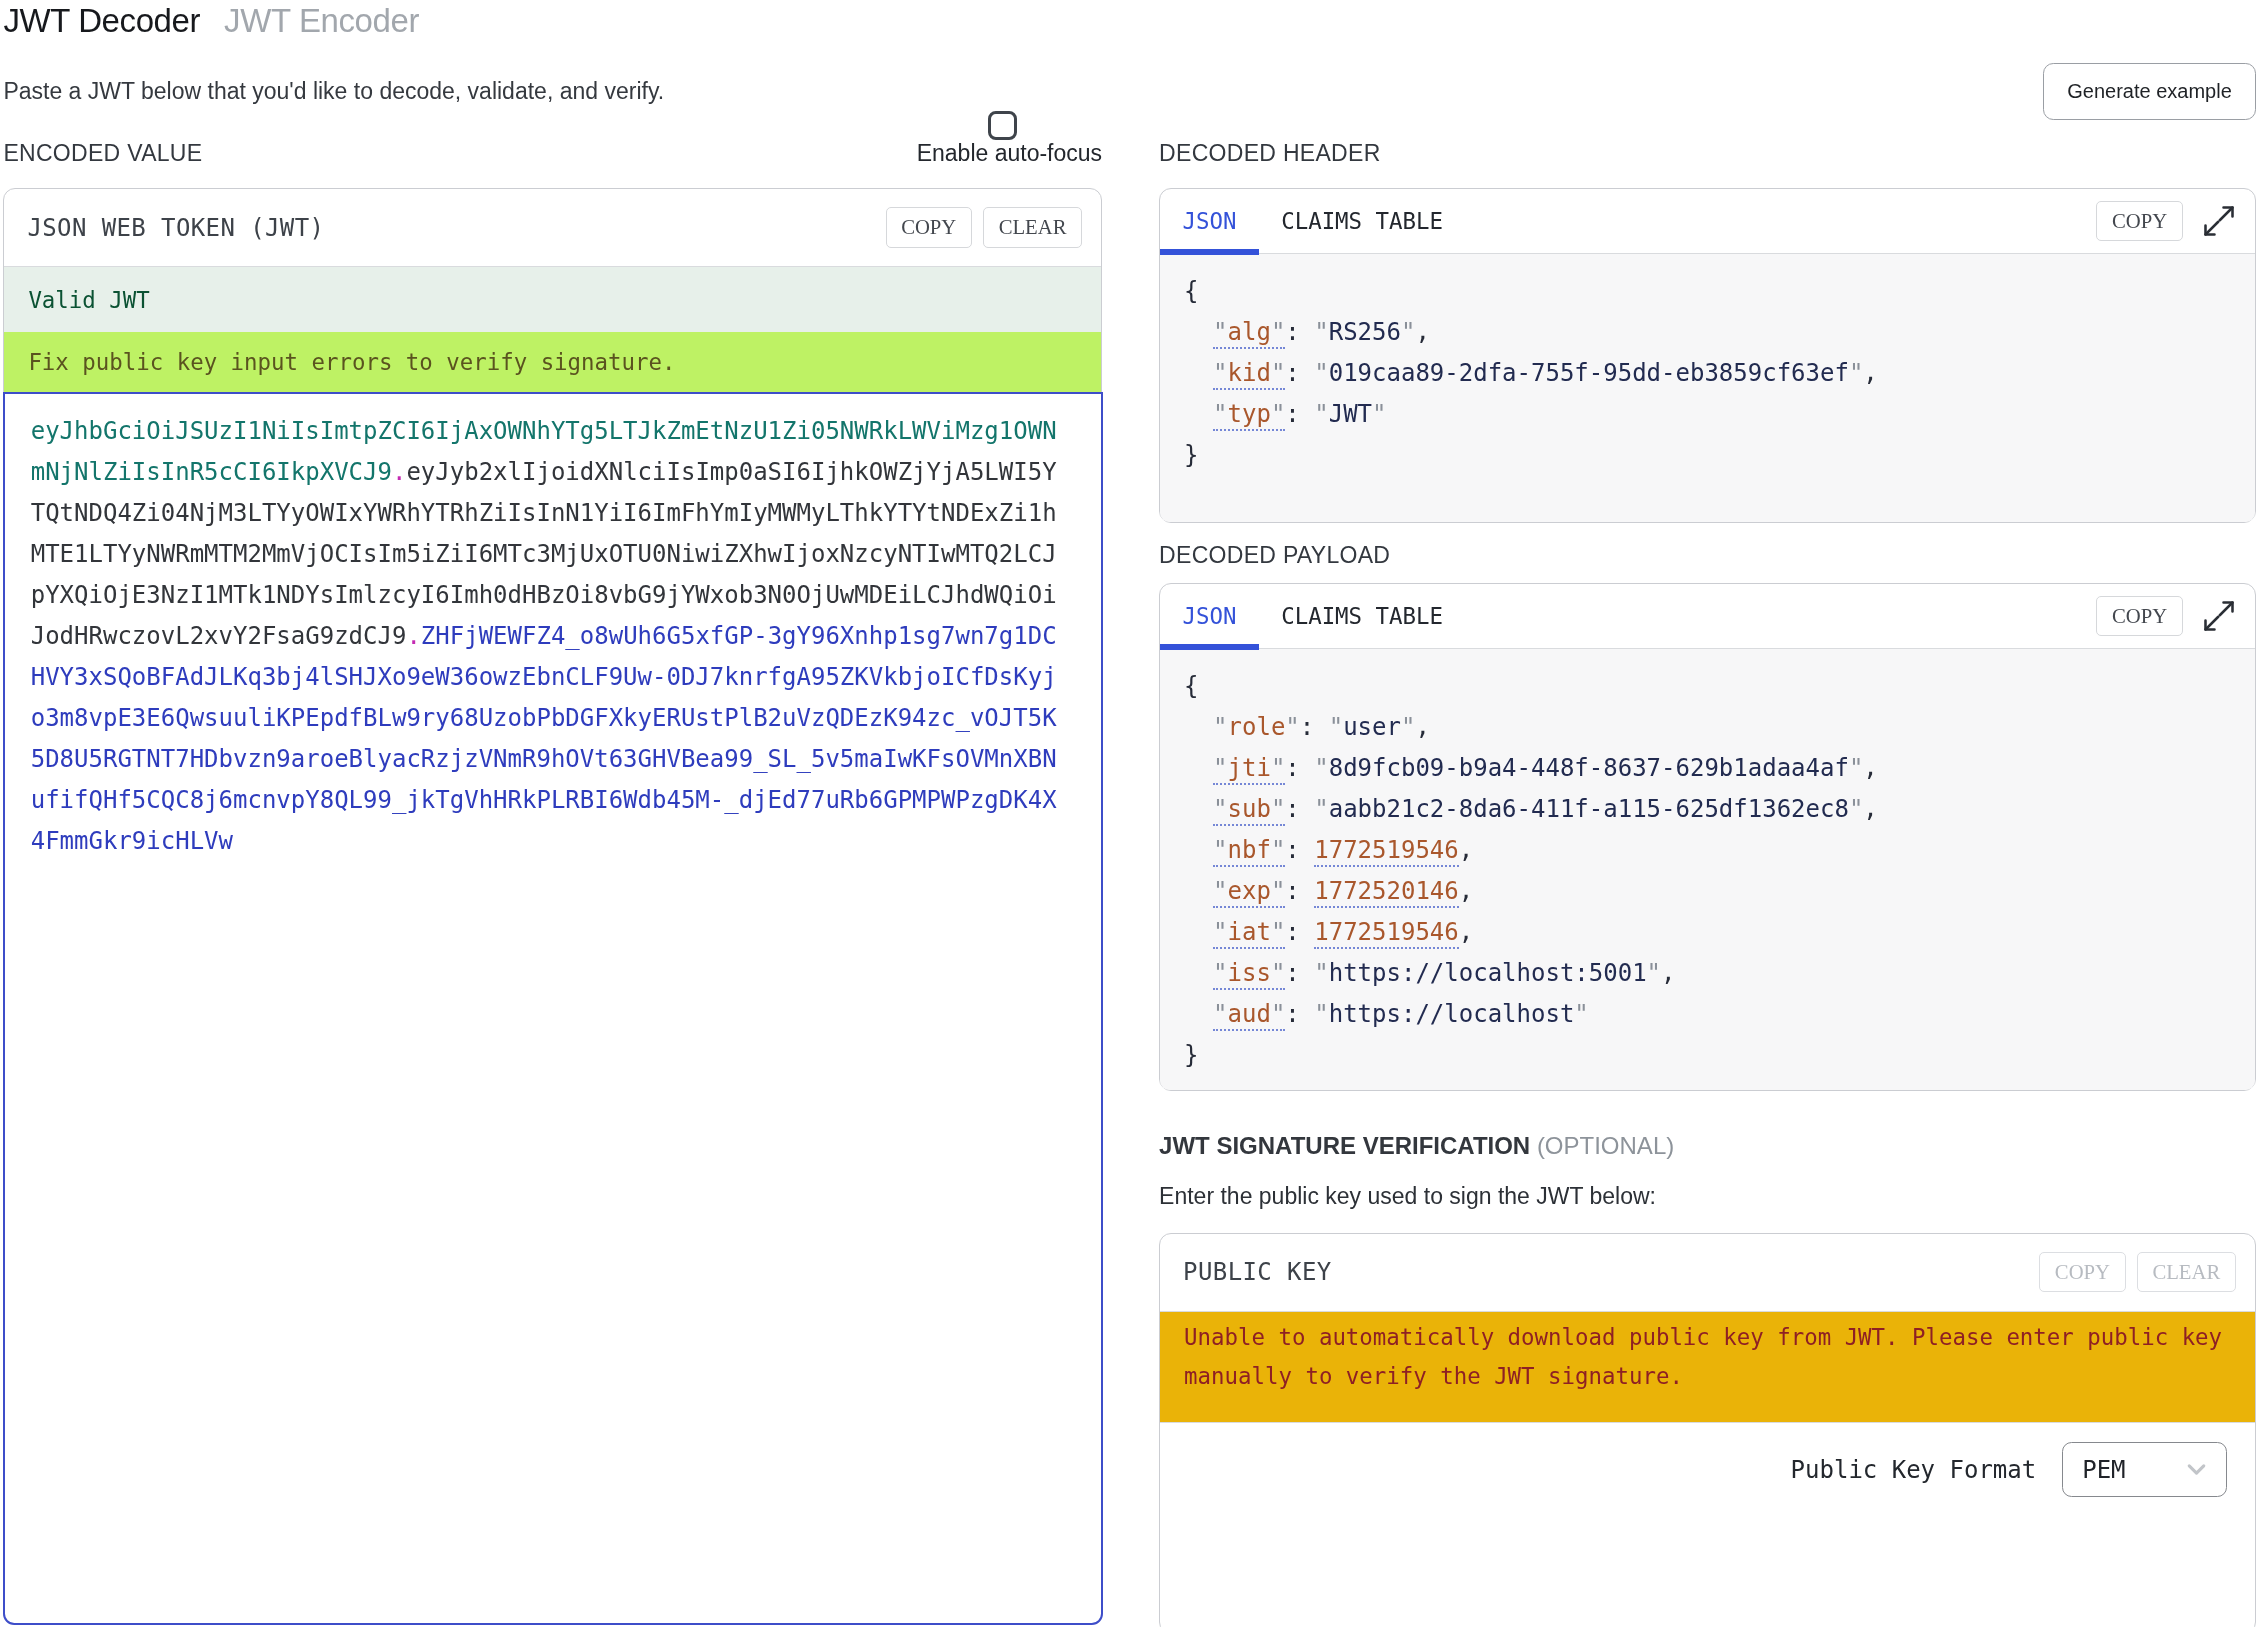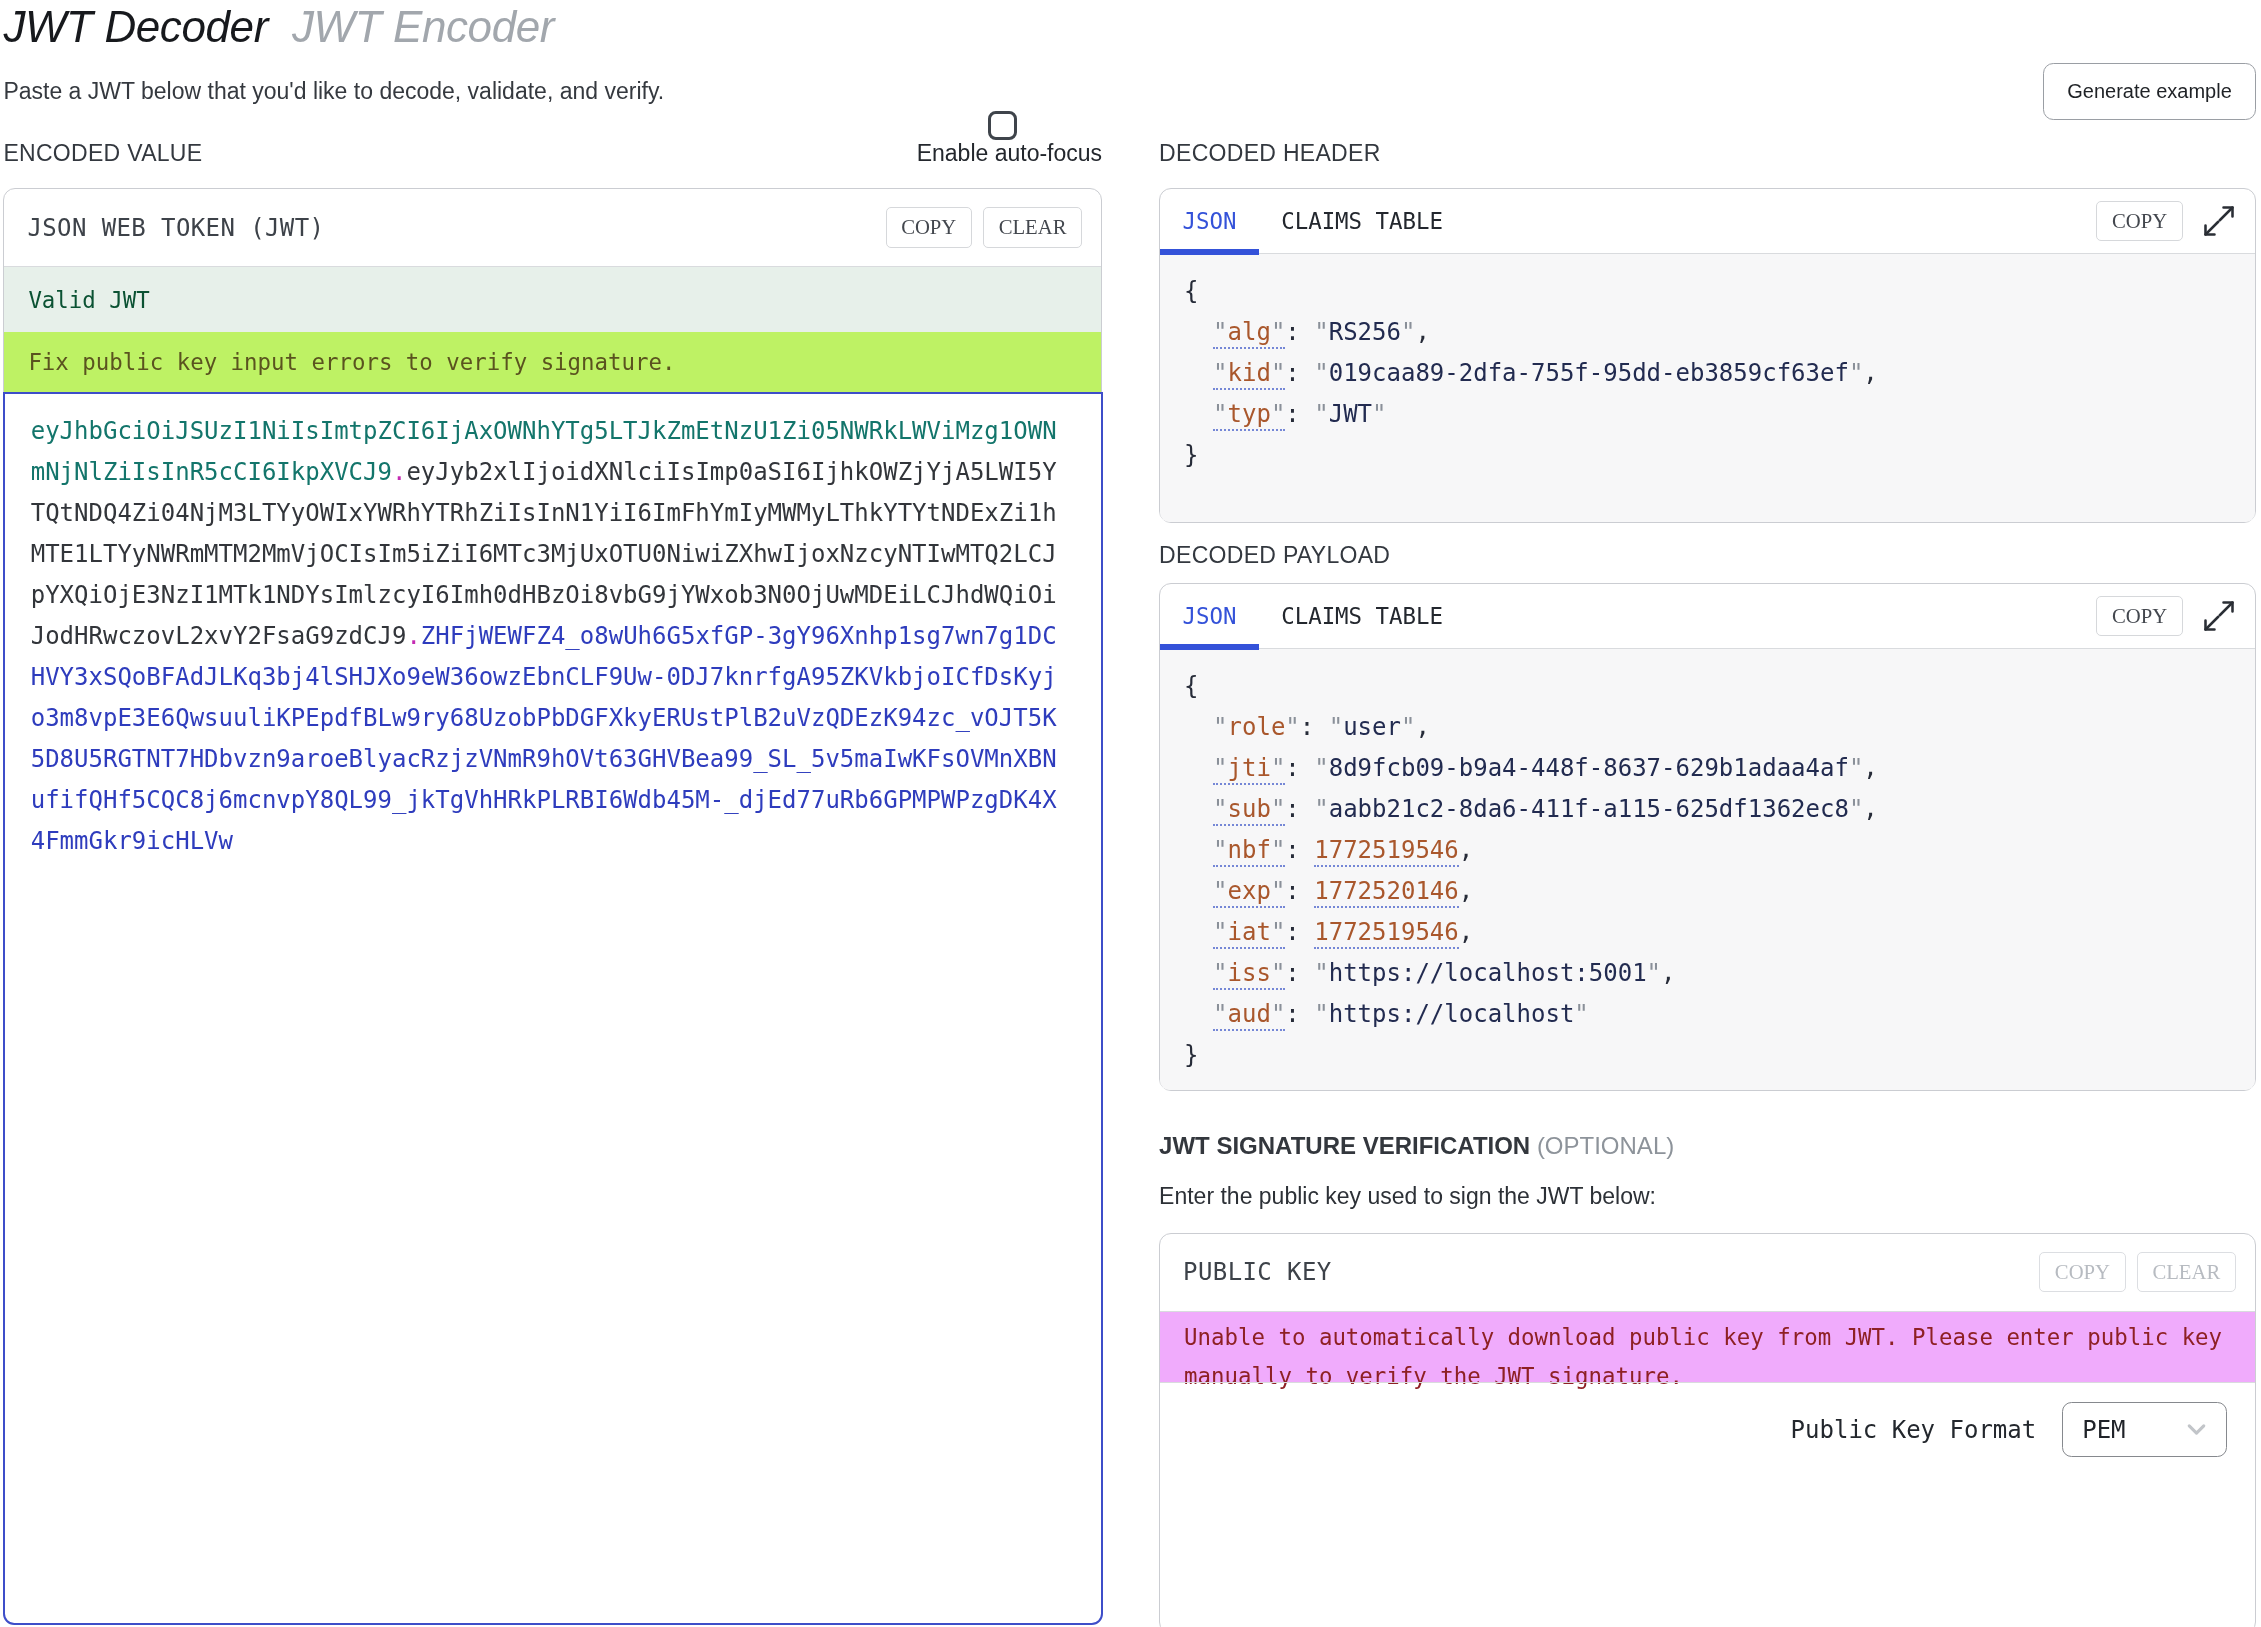"JWT Decoder" .app-title { font-size: 44px -> 33px; font-style: italic -> none }
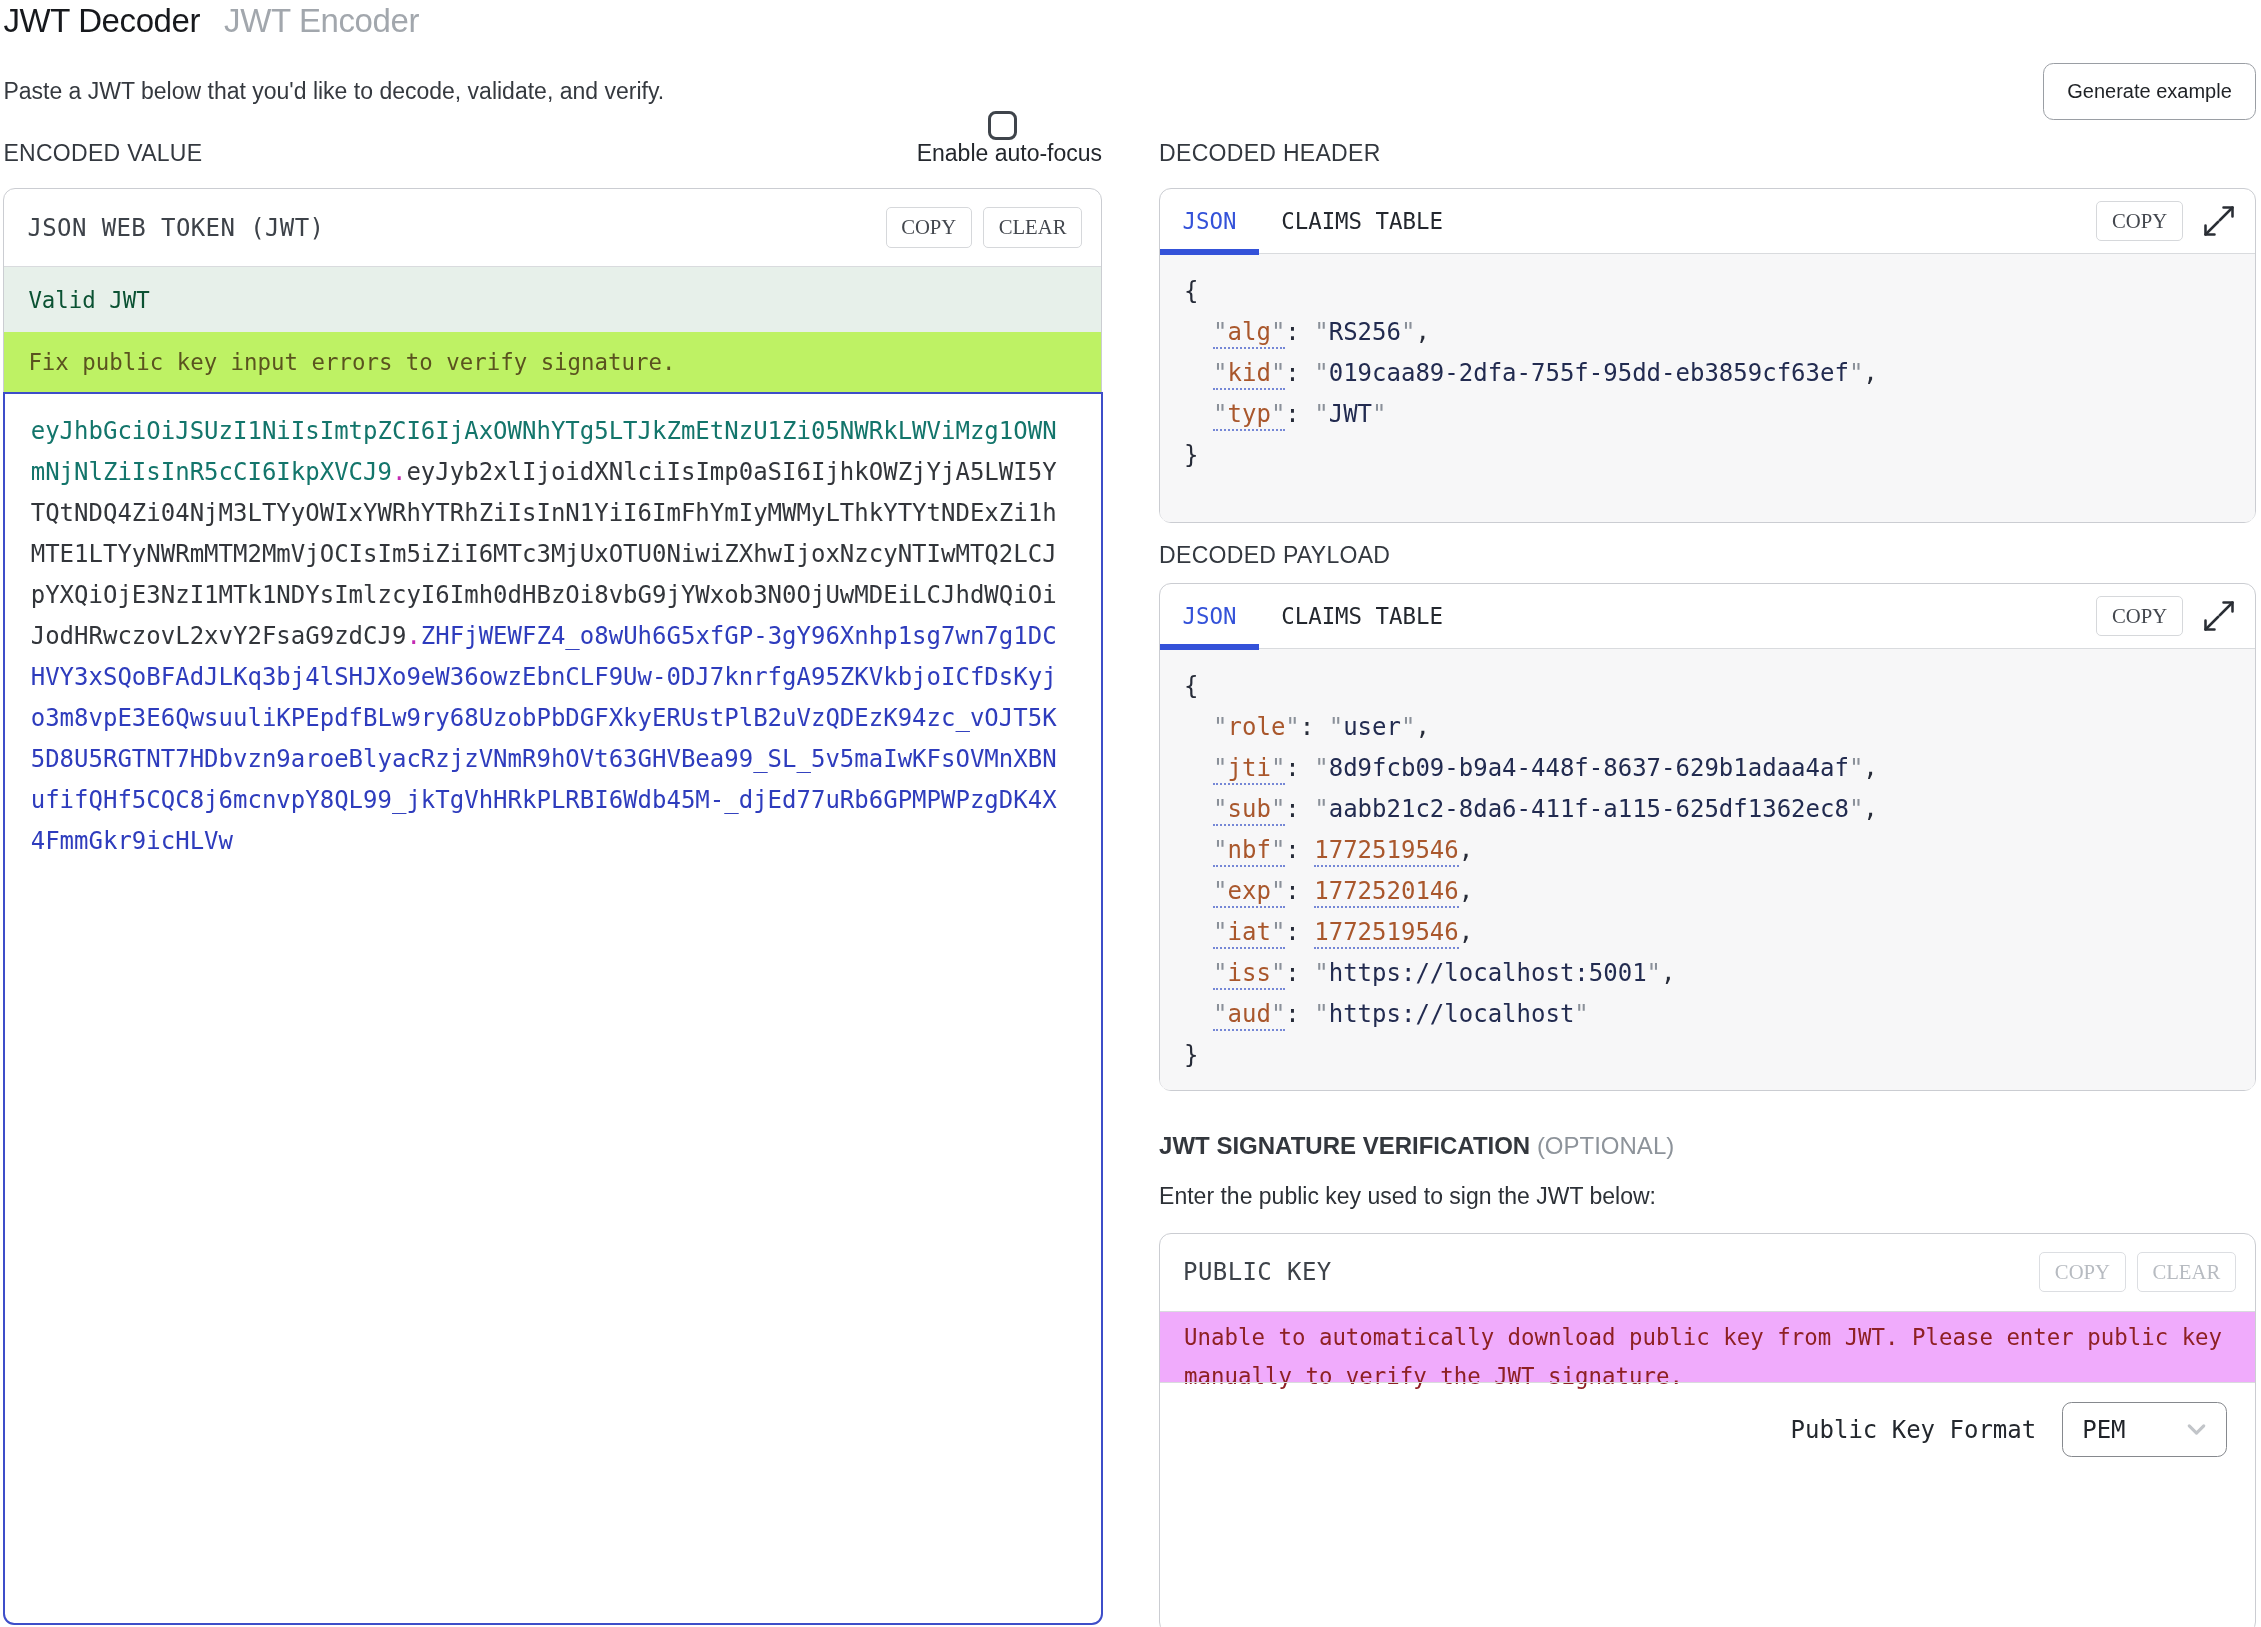"Unable to automatically download public" .pk-error { background: #f0abfc -> #eab308; height: 70px -> 110px }
